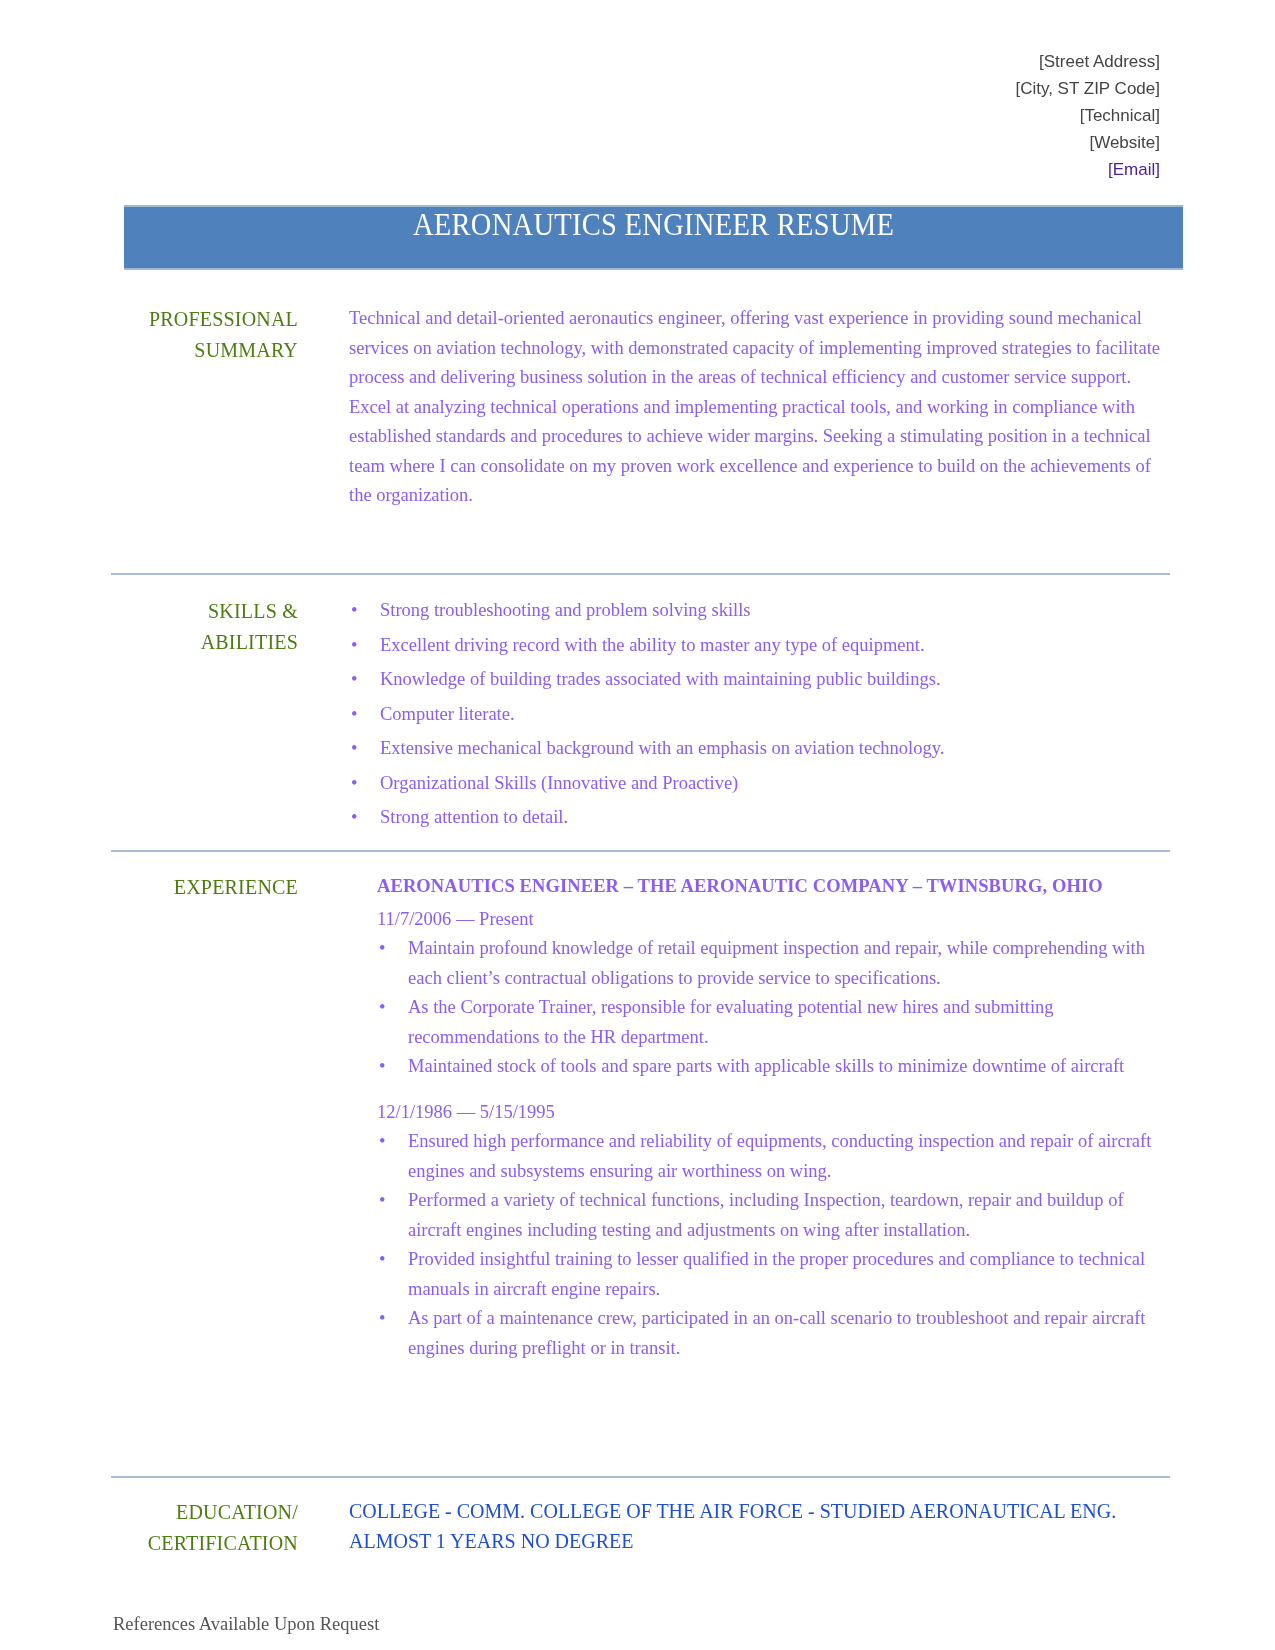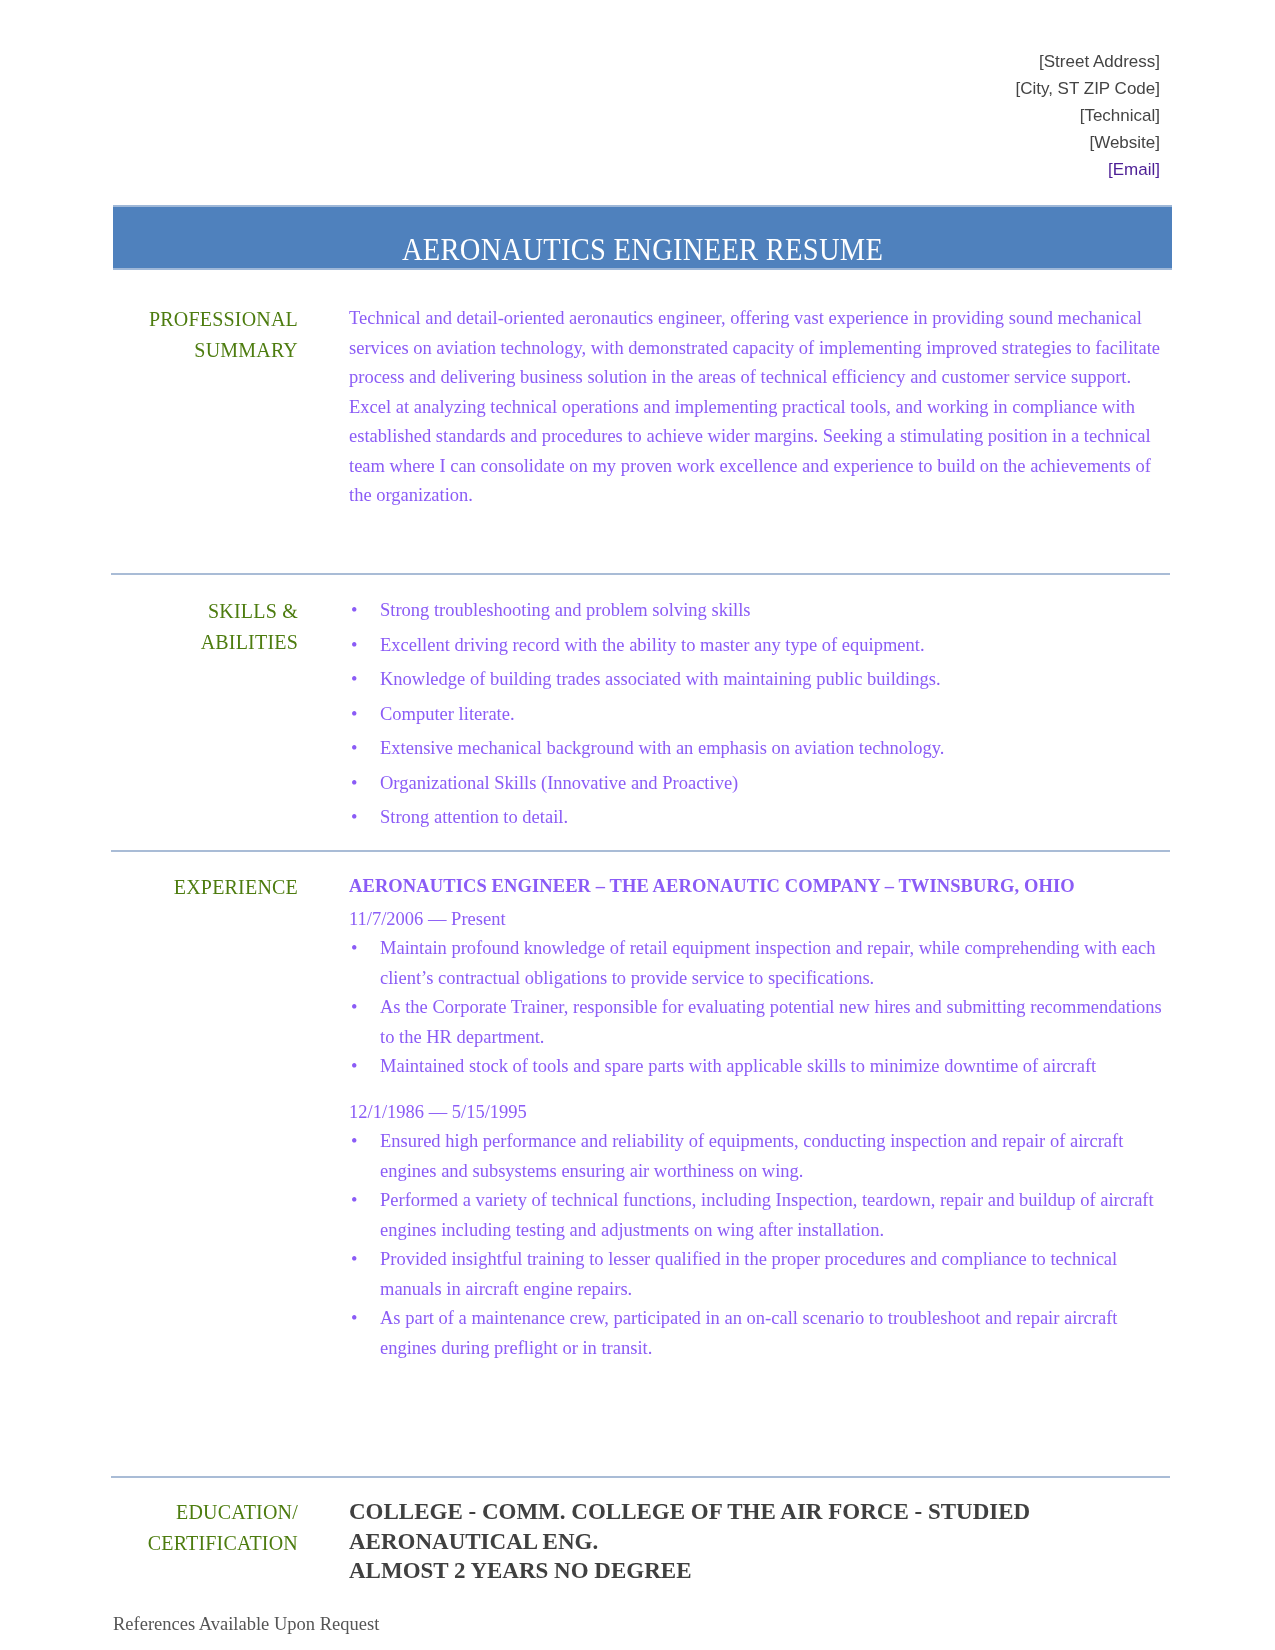"AERONAUTICS ENGINEER RESUME" .banner { align-items: flex-end -> flex-start; left: 113px -> 124px }
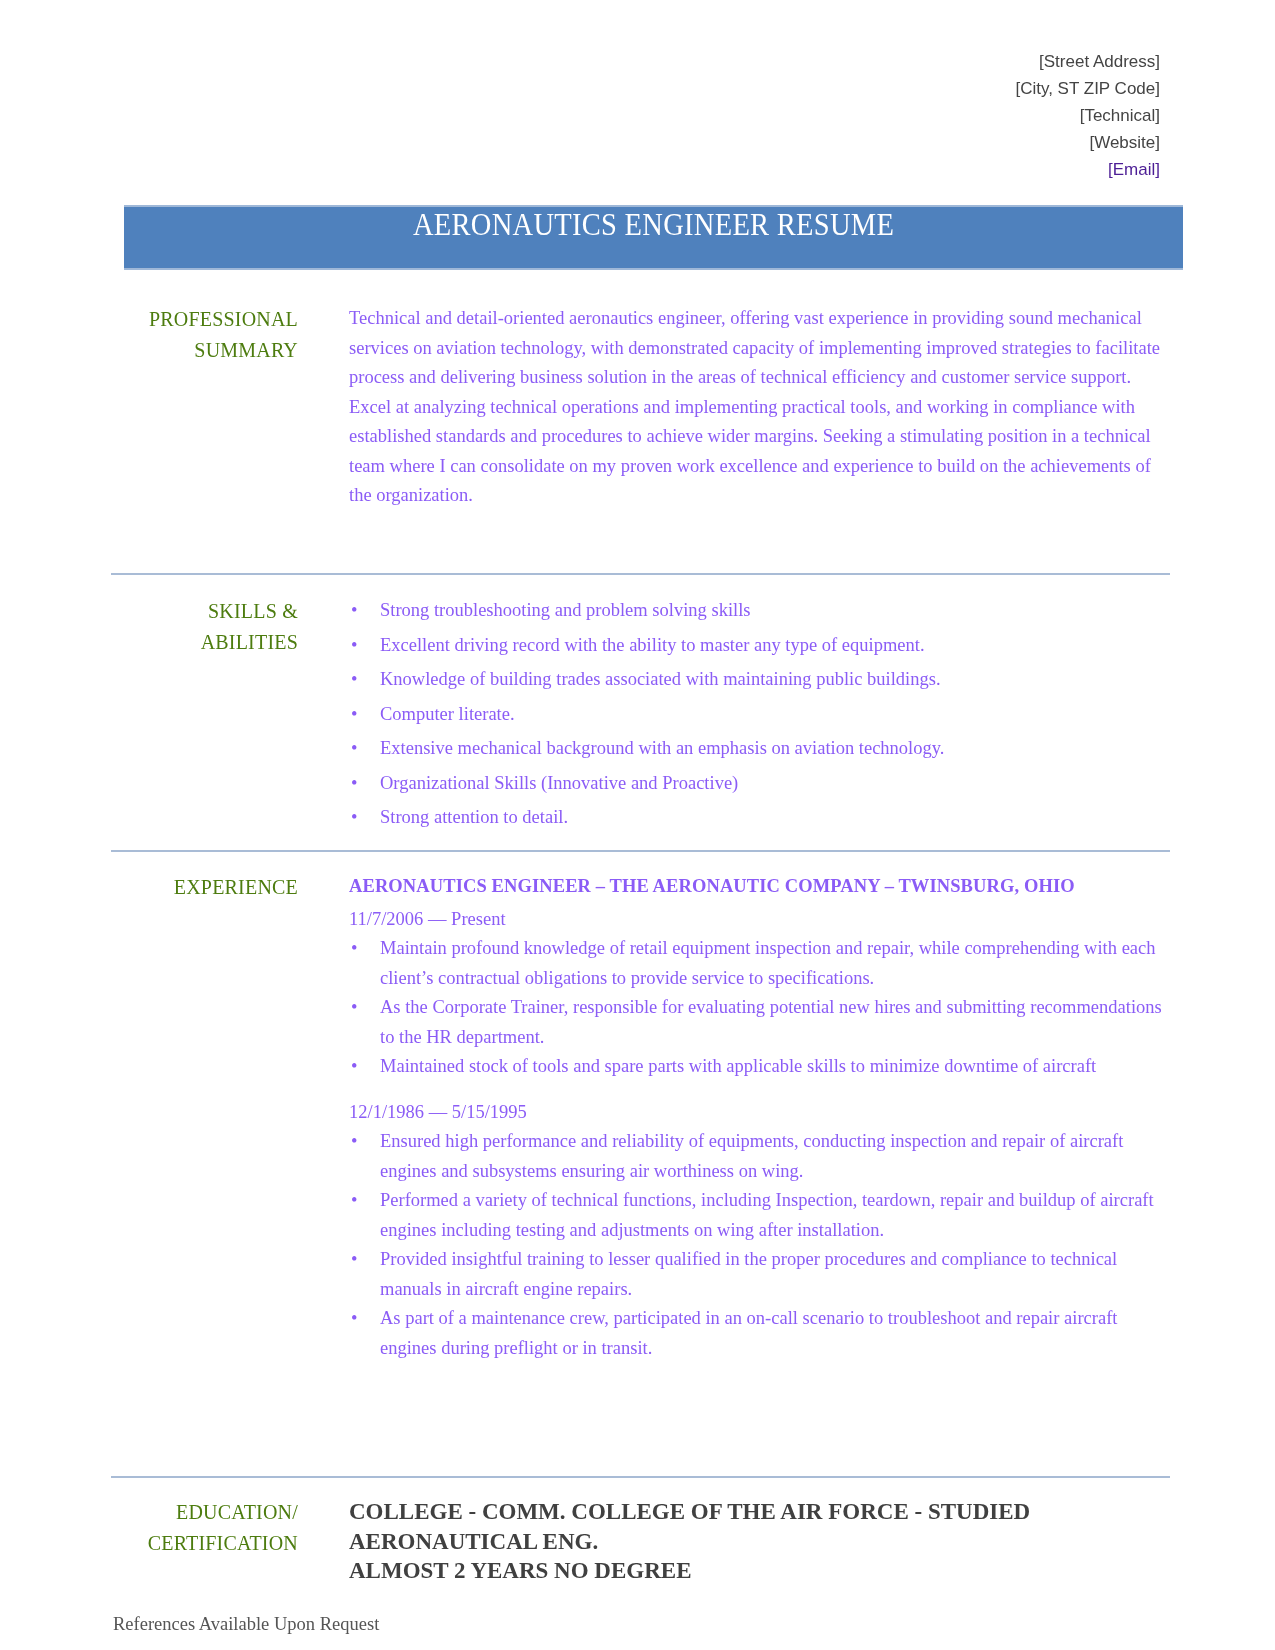"AERONAUTICS ENGINEER – THE AERONAUTIC" .job { margin-left: none -> 28px }
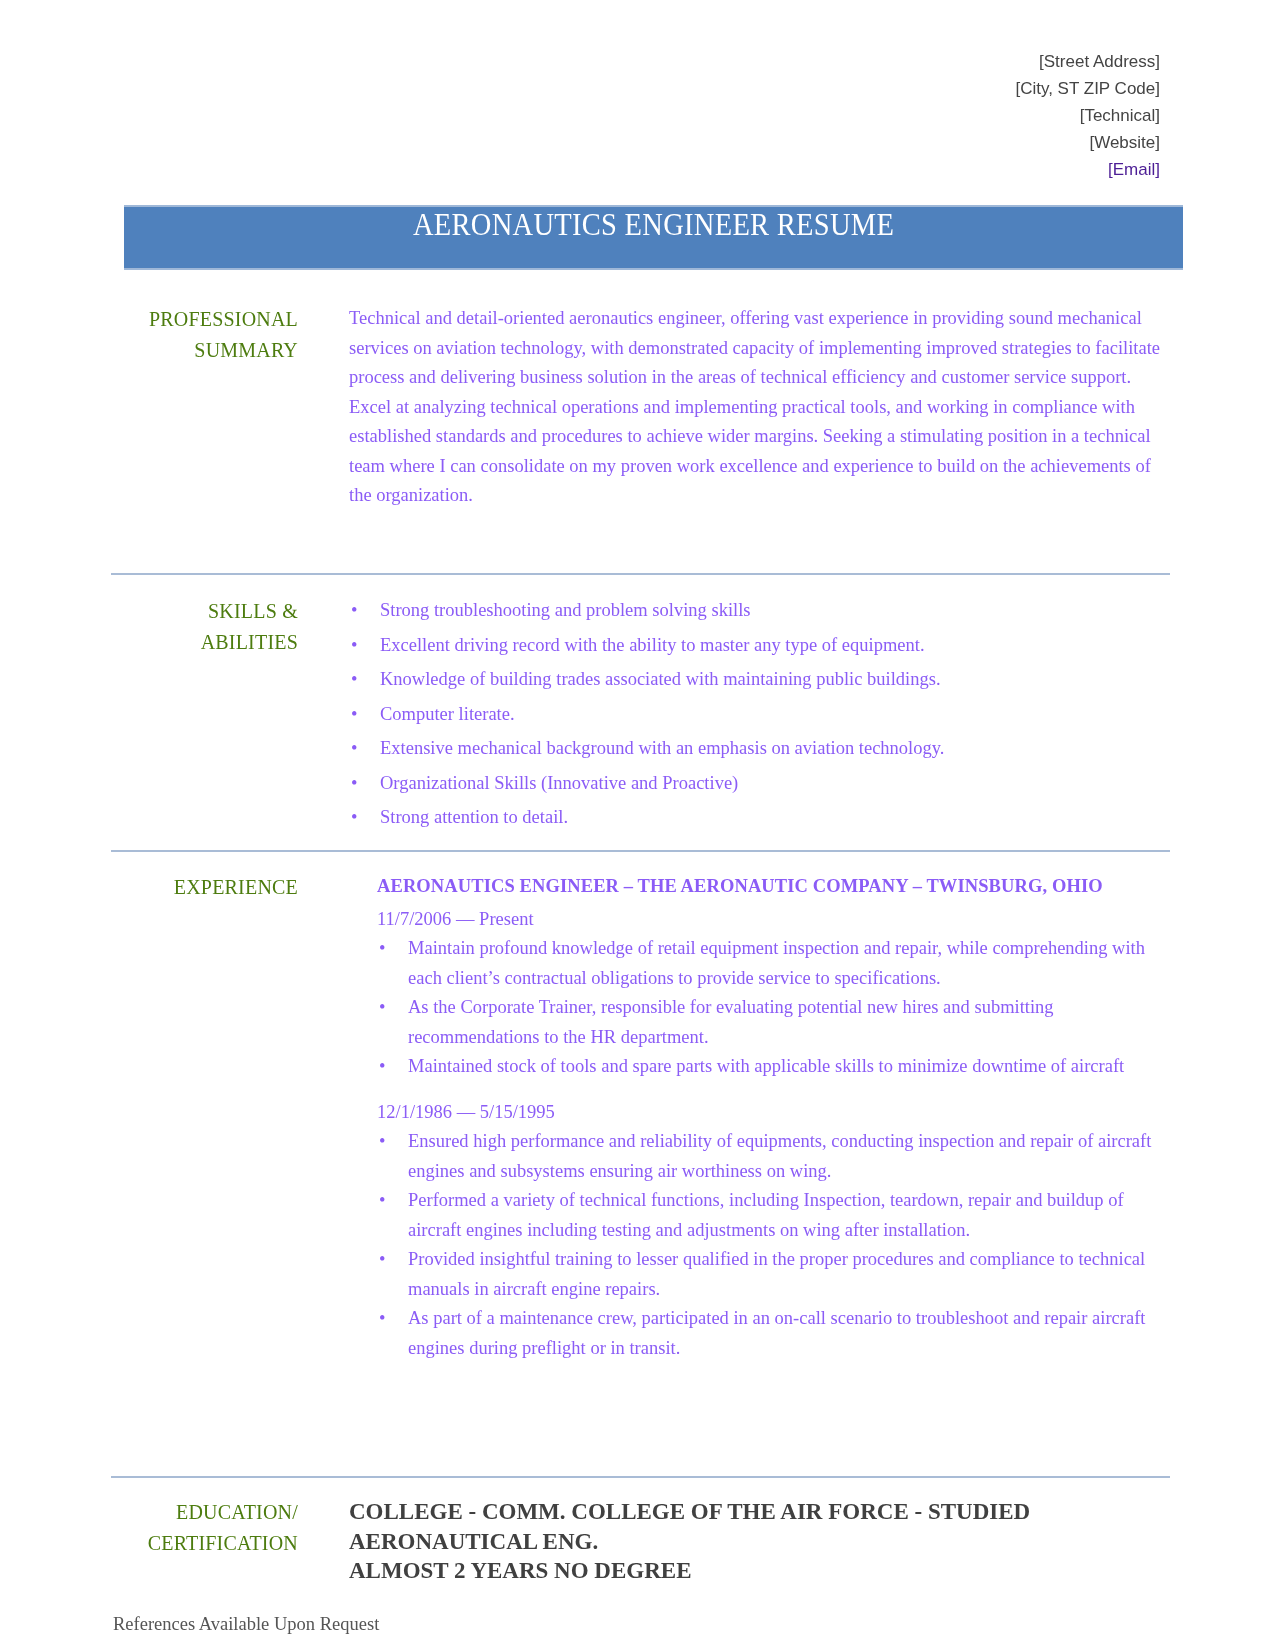"COLLEGE - COMM. COLLEGE OF" .edu { color: #404040 -> #1d4ed8; font-size: 23px -> 20px; font-weight: bold -> normal }
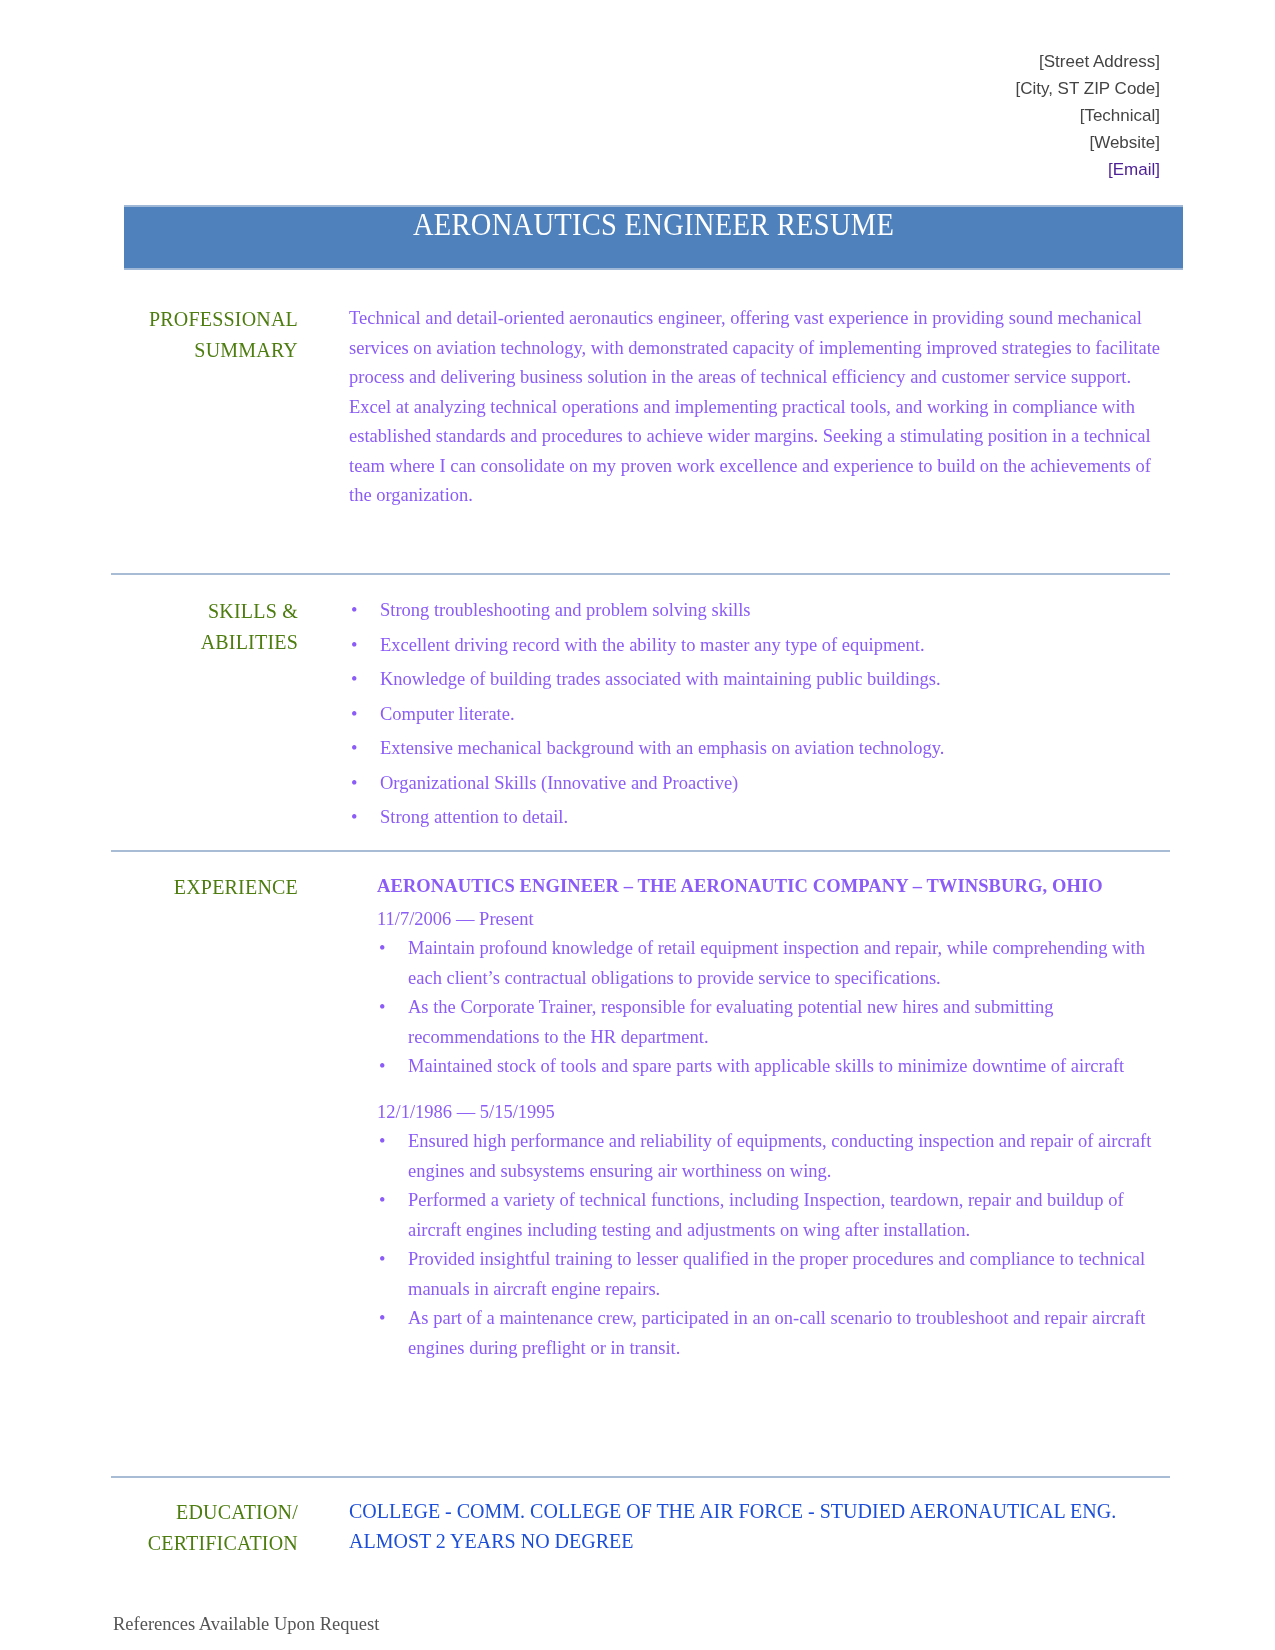"ALMOST 2 YEARS NO DEGREE" div { text: 2 -> 1 }
